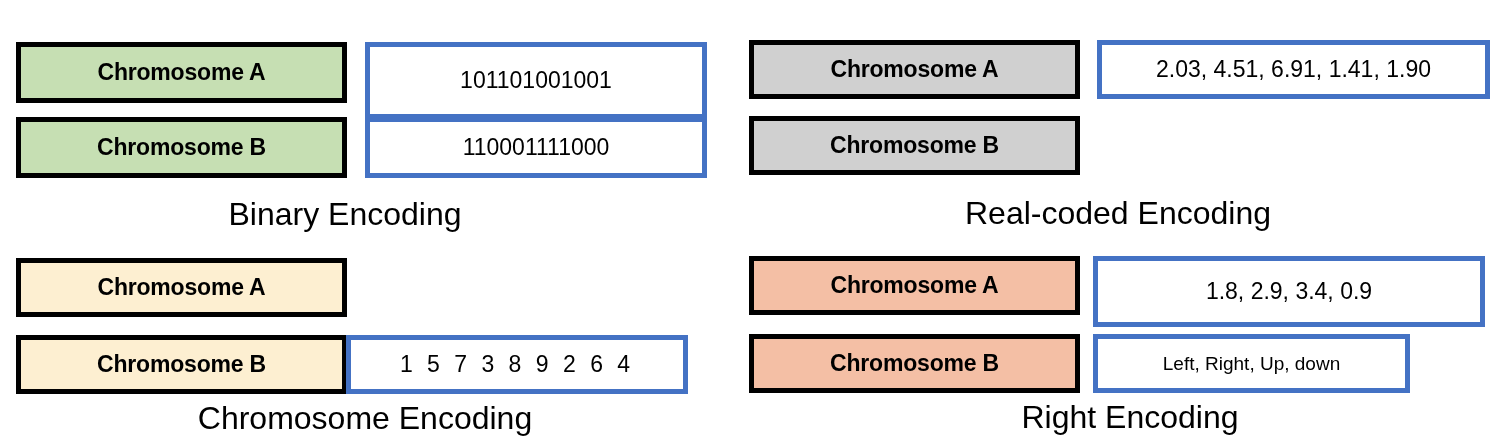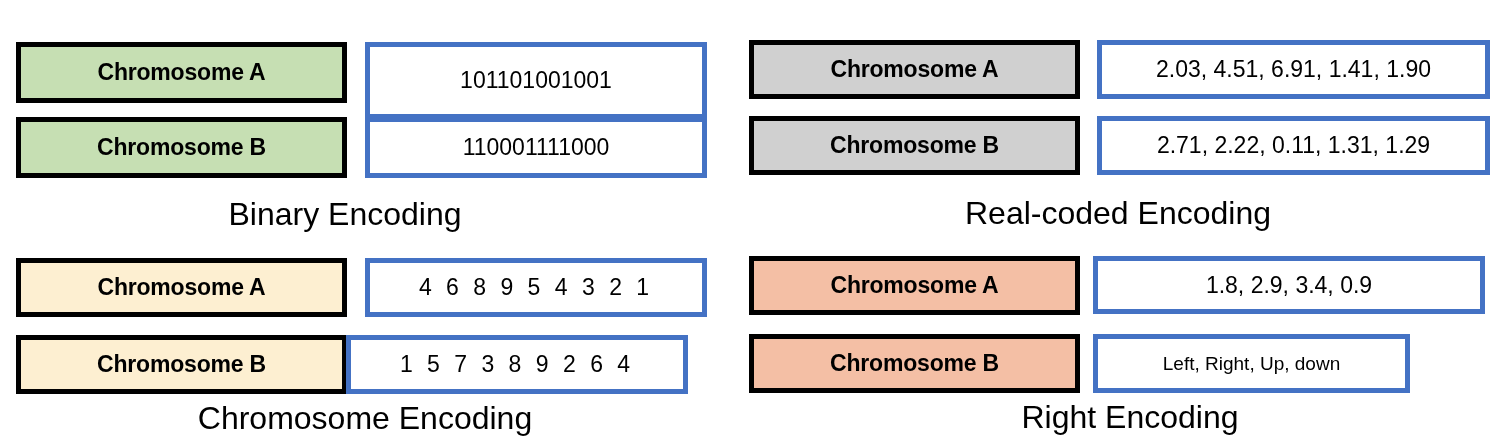"2.71, 2.22, 0.11, 1.31, 1.29" div.value-box { html: <div> <span>2.71, 2.22, 0.11, 1.31, 1.29</span> </div> -> none }
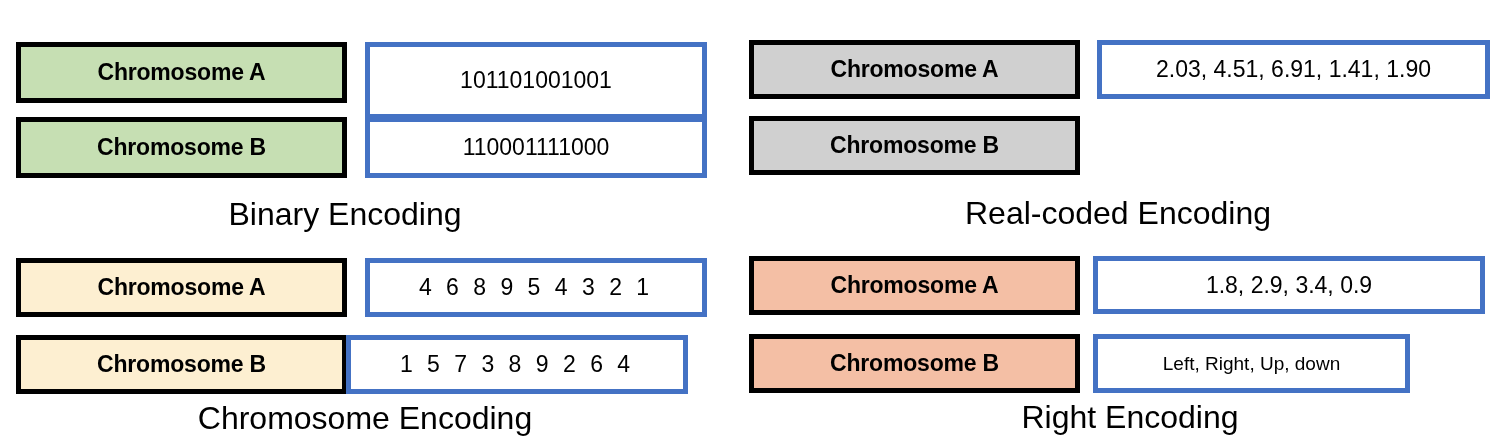"4 6 8 9 5" div.value-box { html: <div> <span>4 6 8 9 5 4 3 2 1</span> </div> -> none }
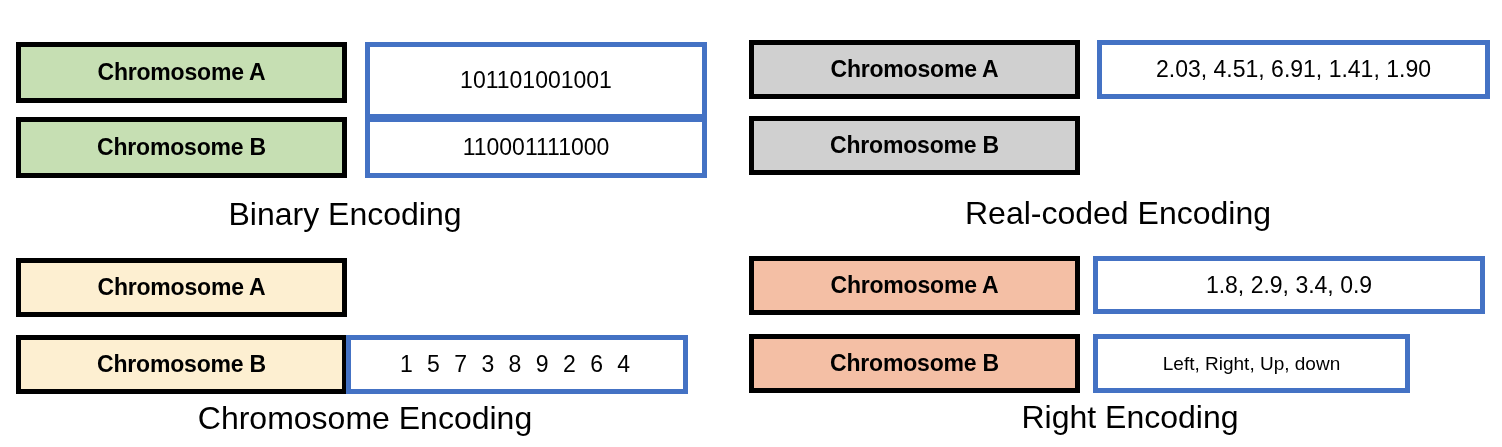"1.8, 2.9, 3.4, 0.9" div.value-box { height: 58px -> 71px }
